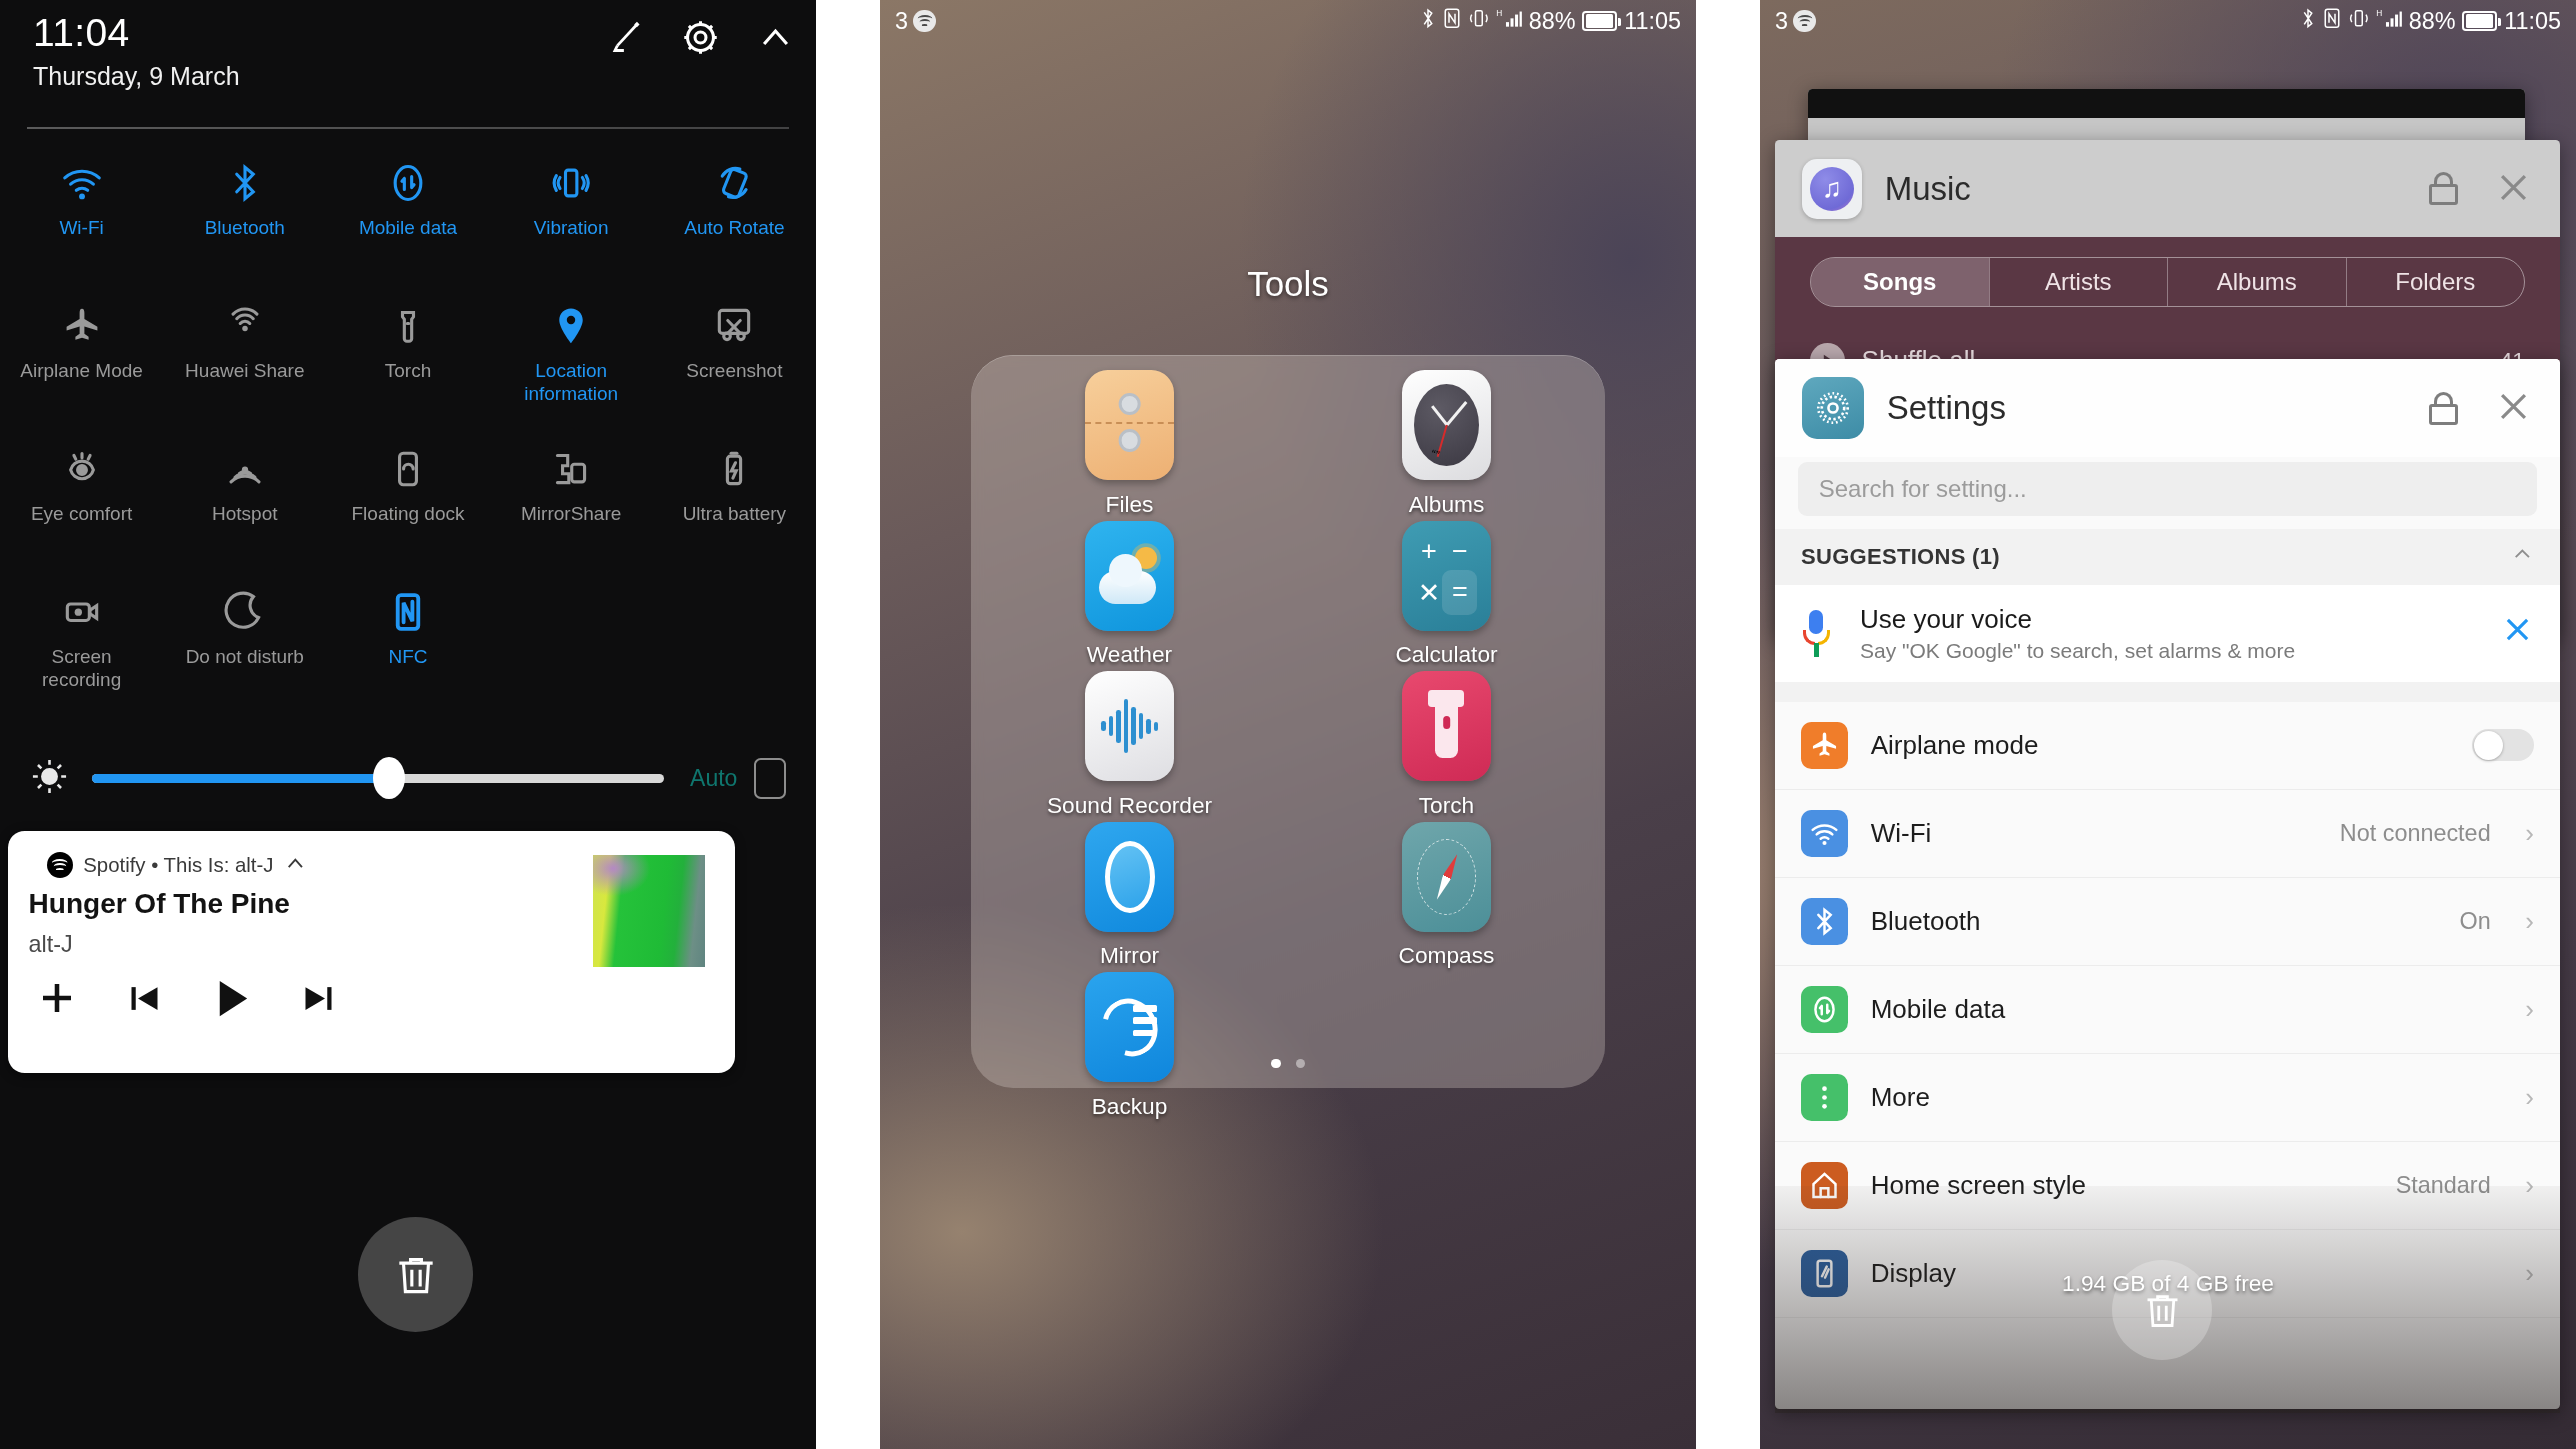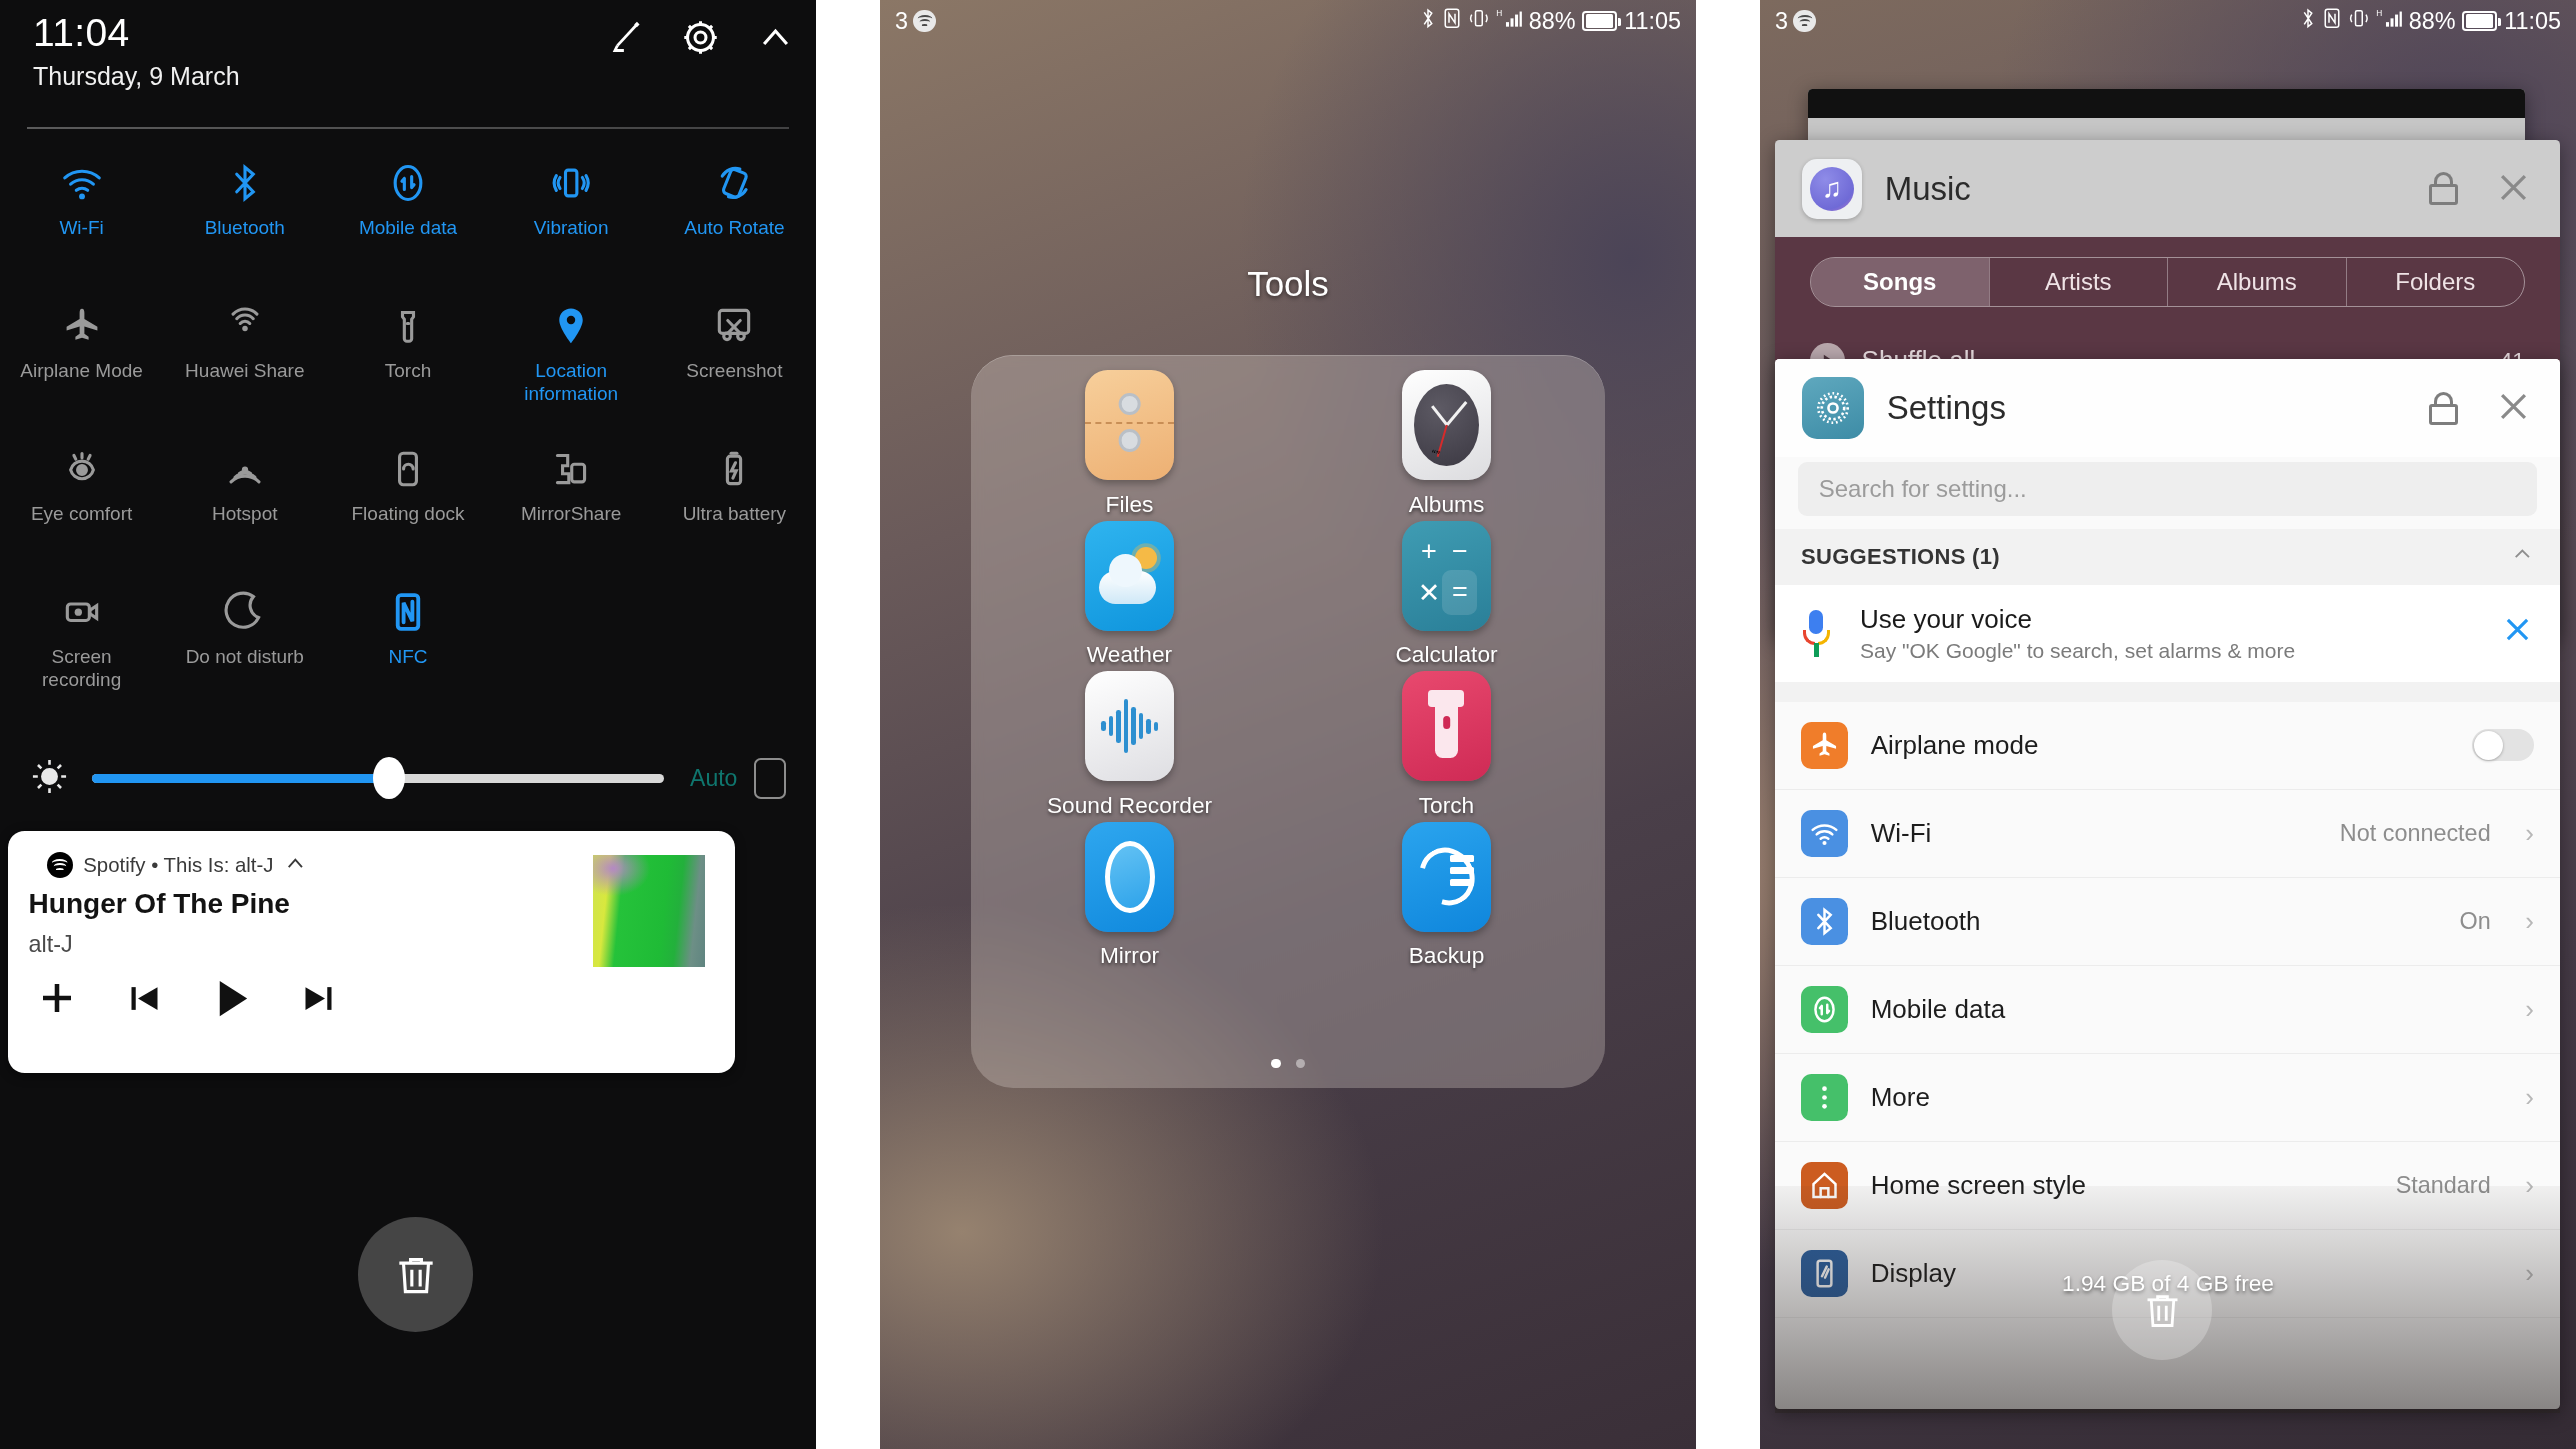"Compass" div.app { html: none -> <div> <div> <div> <div></div> </div> </div> <span>Compass</span> </div> }
